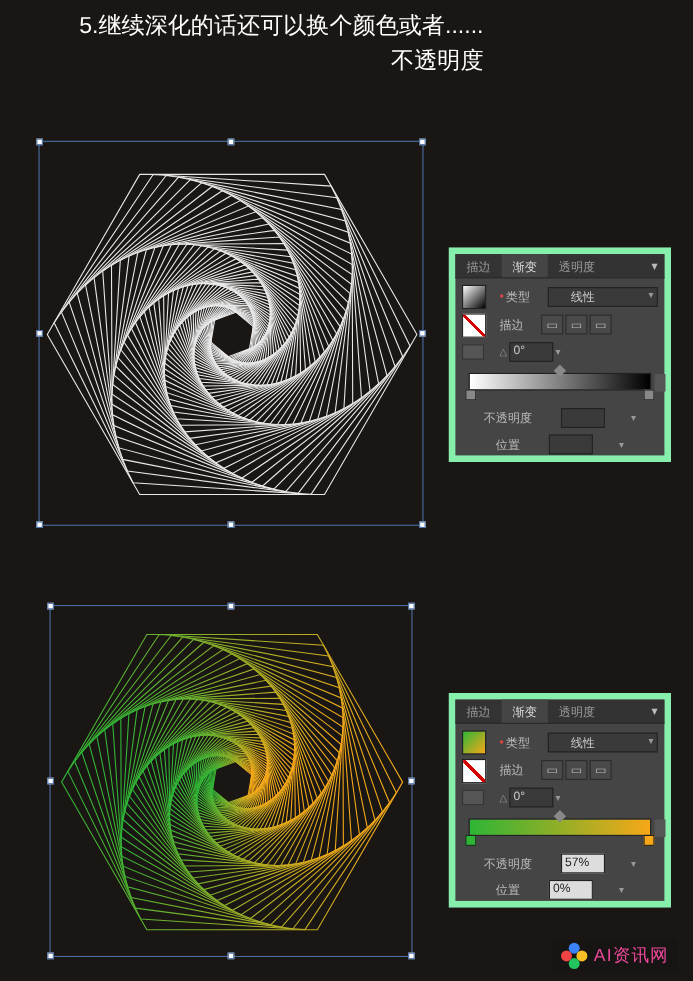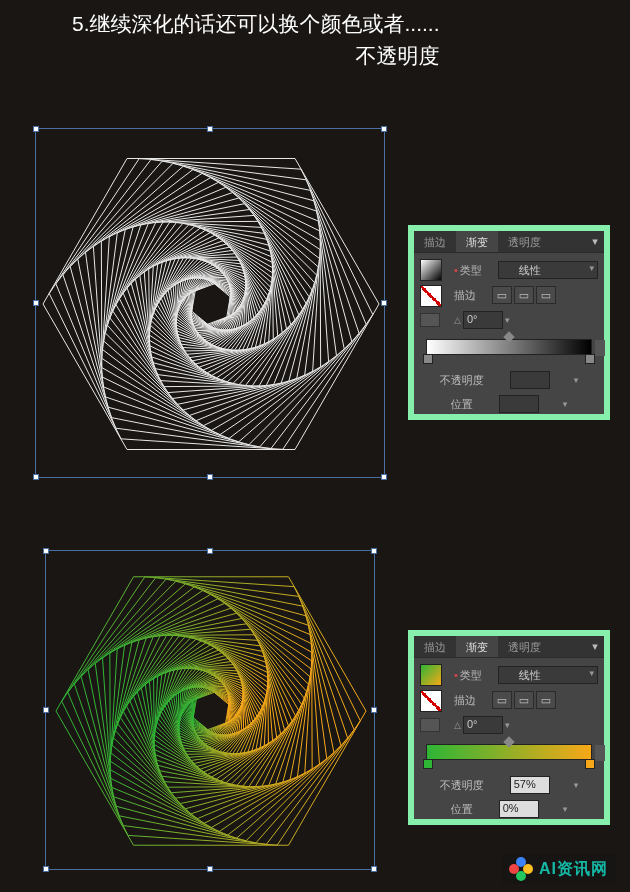"AI资讯网" .wm-text { color: #14b8a6 -> #ec4899; font-weight: bold -> normal }
